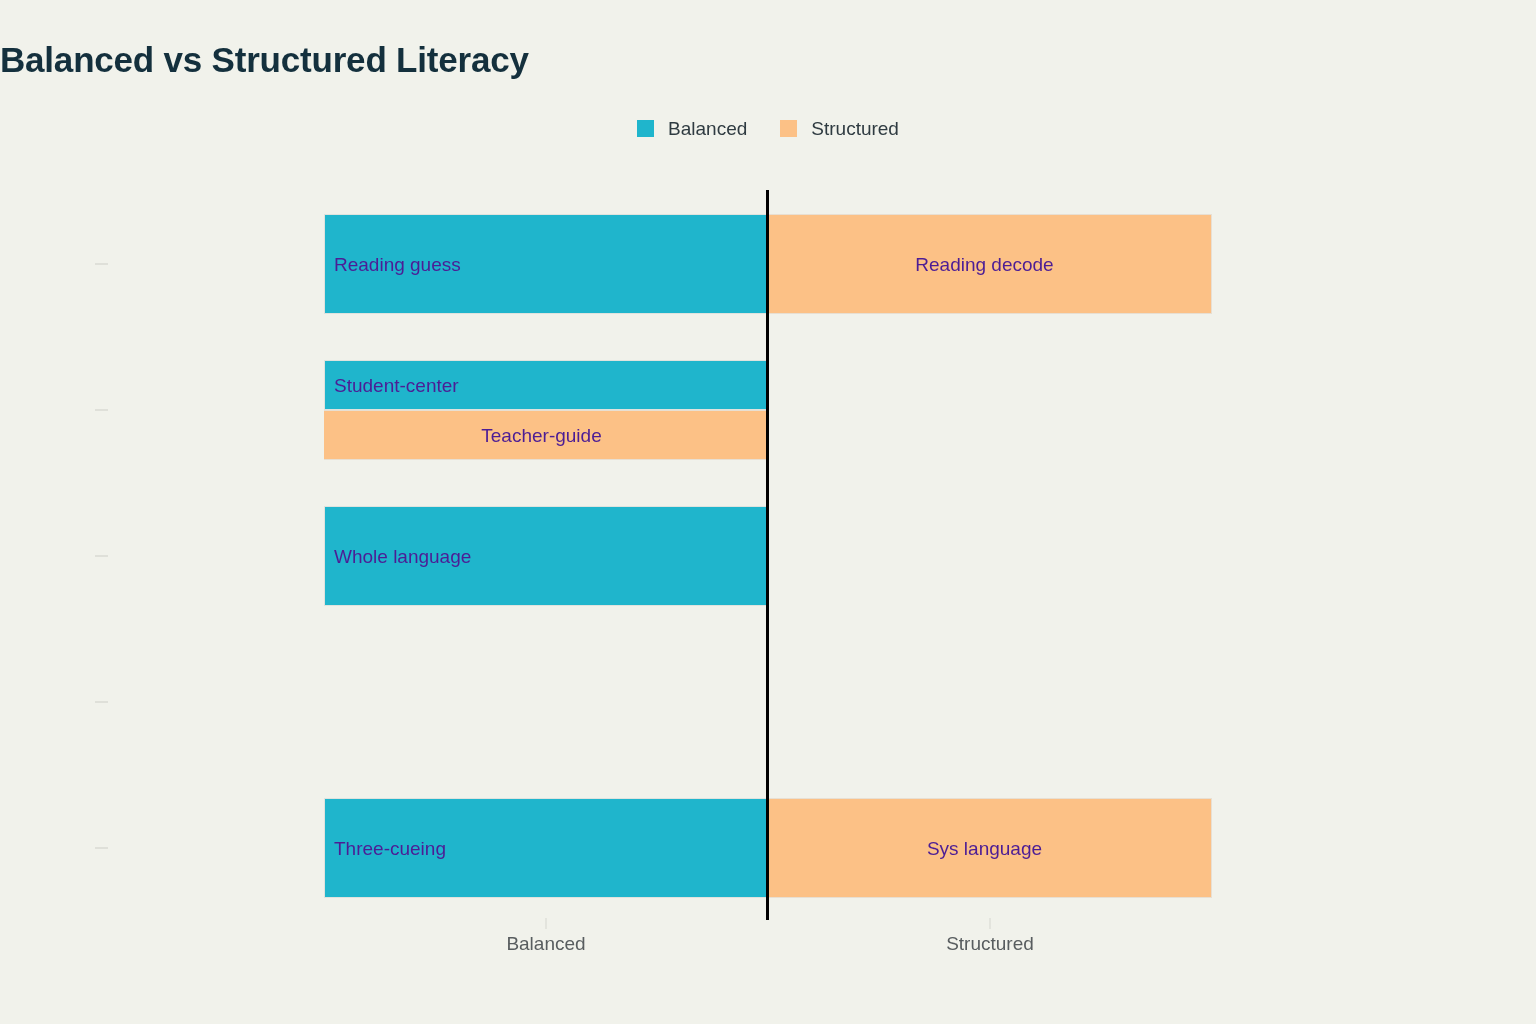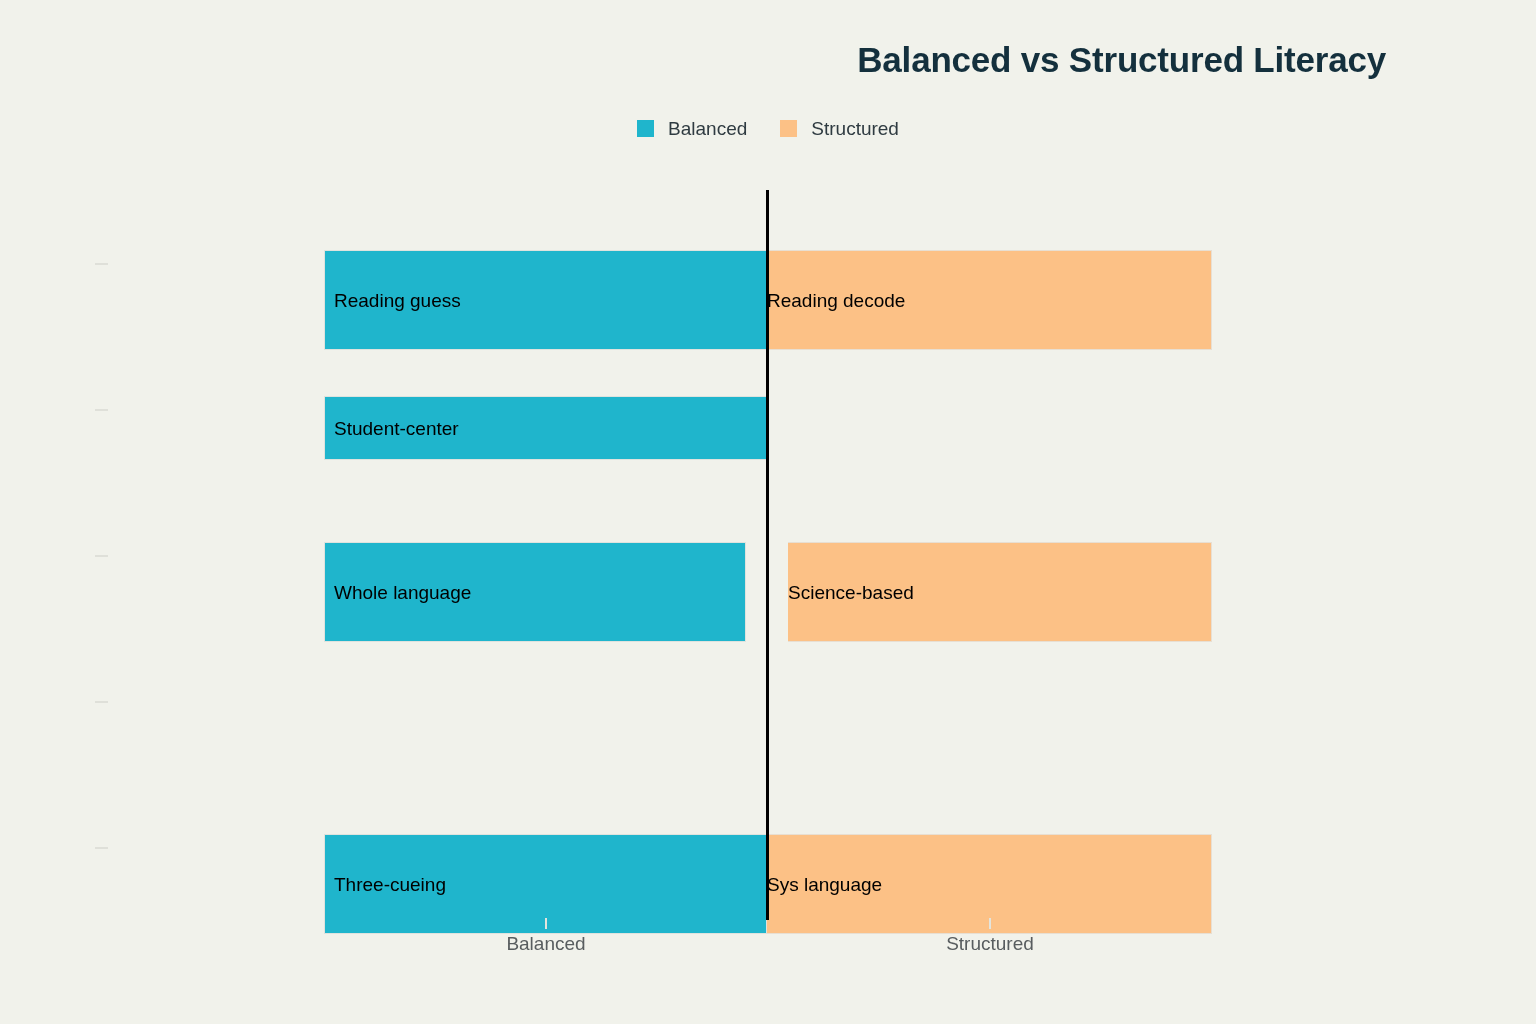"Balanced vs Structured Literacy" .chart-title { text-align: right -> left }
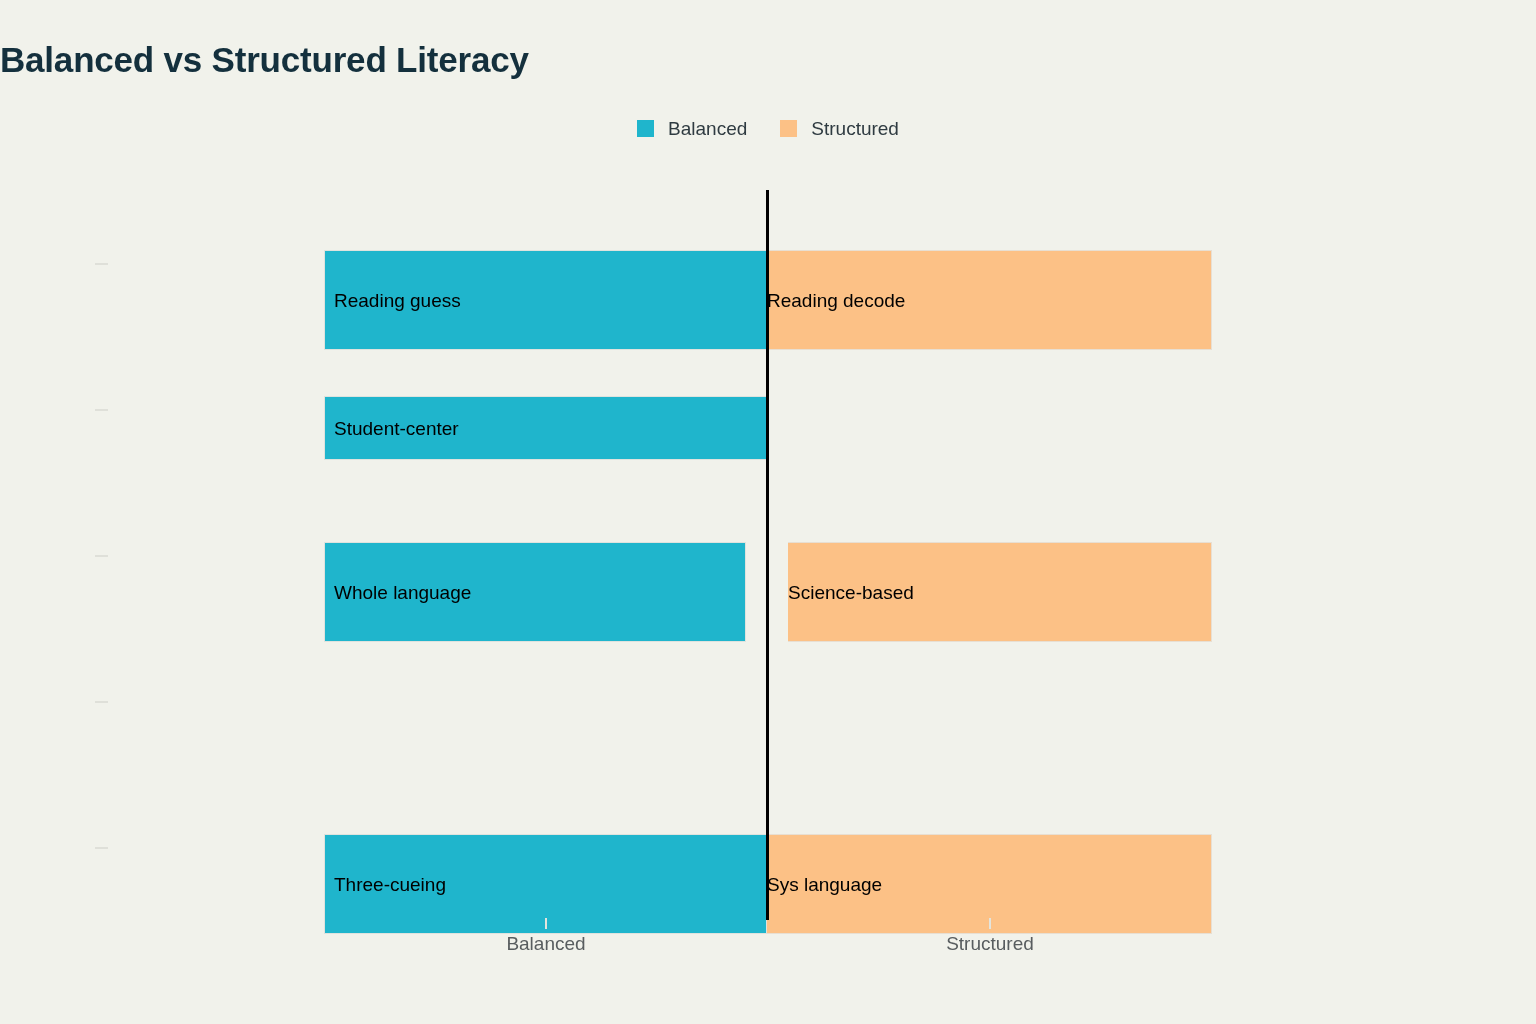"Reading guess" .bar { color: #000000 -> #4c1d95; margin-top: 36px -> none }
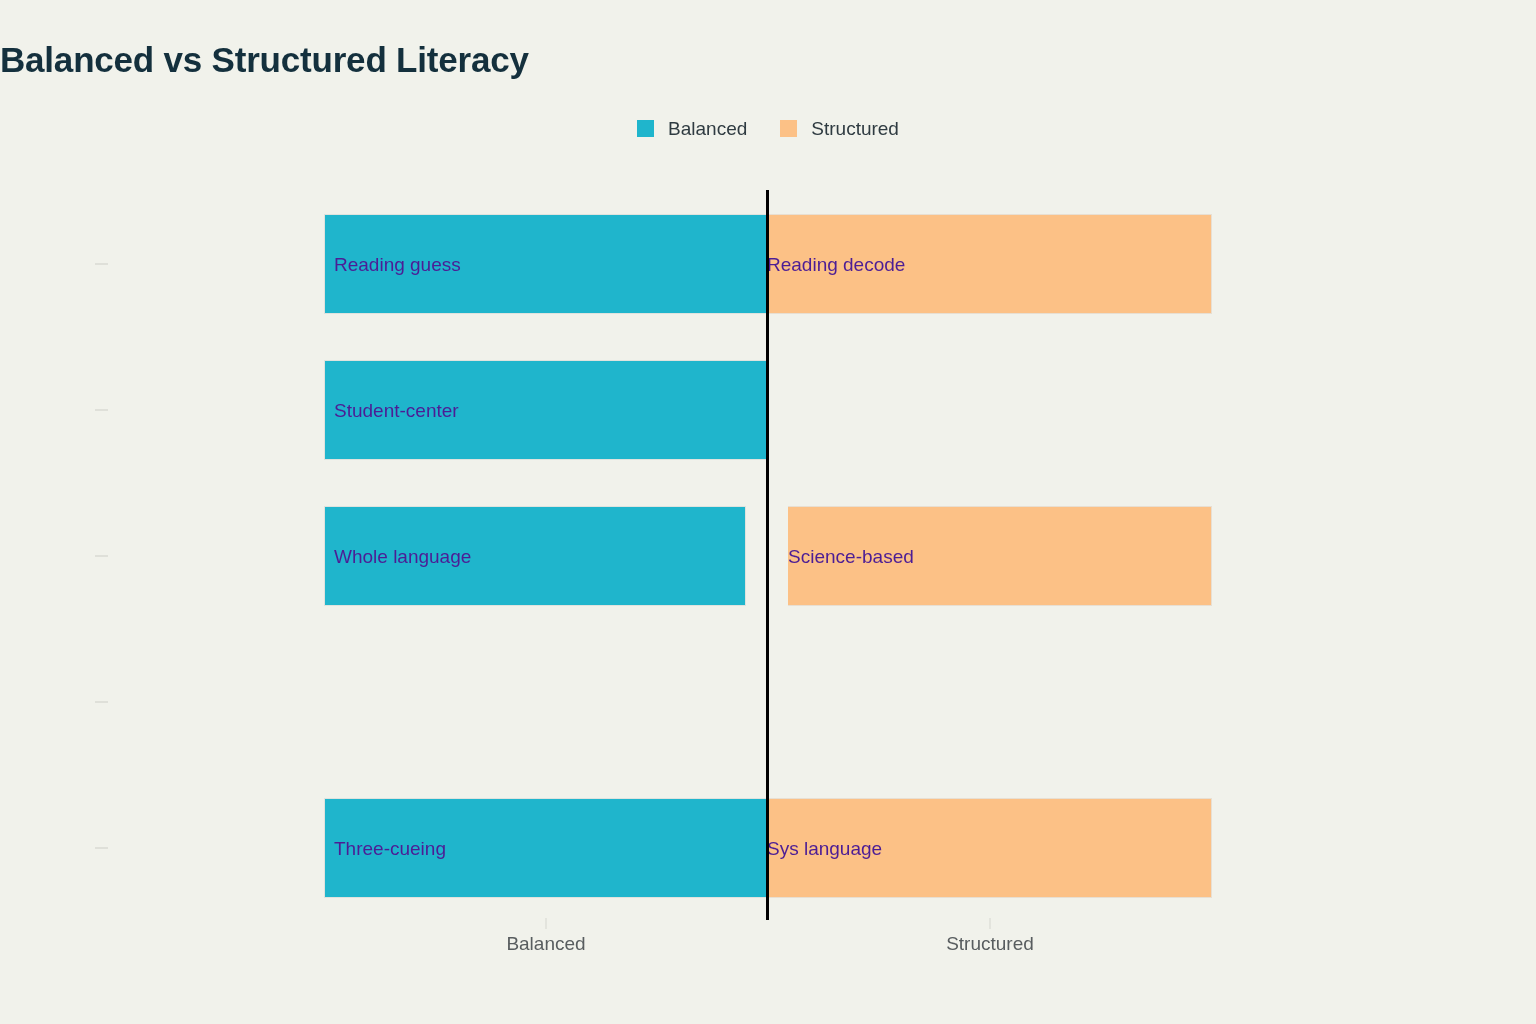"Reading decode" .bar-right { justify-content: flex-start -> center }
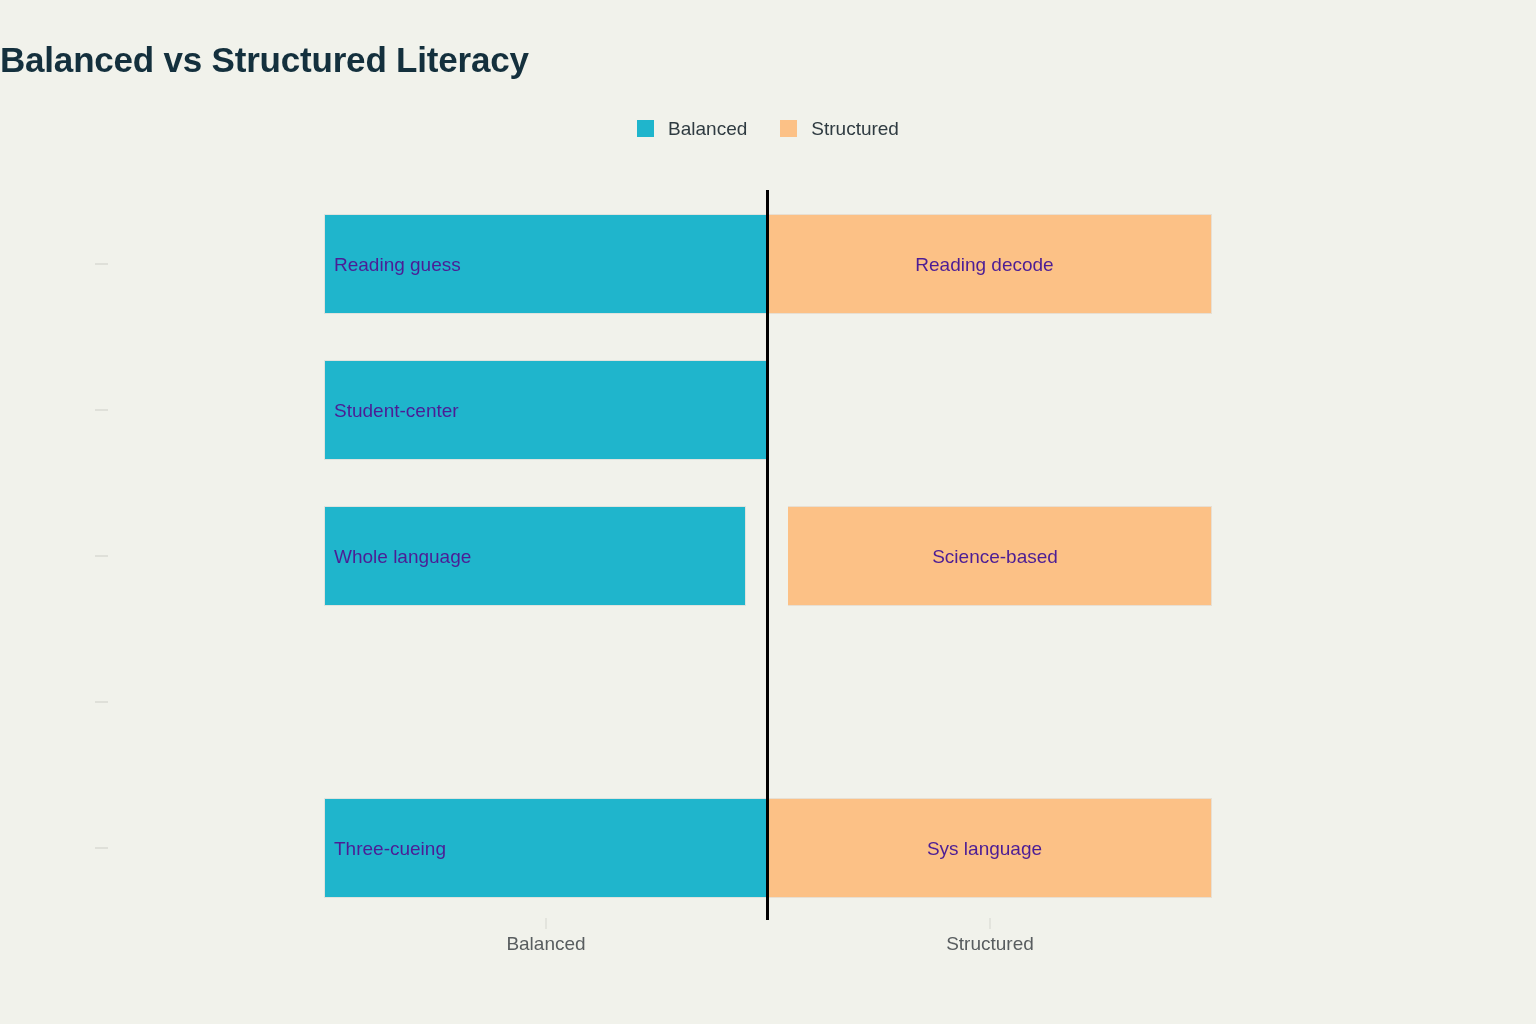"Teacher-guide" div.bar { html: none -> <div> <span>Teacher-guide</span> </div> }
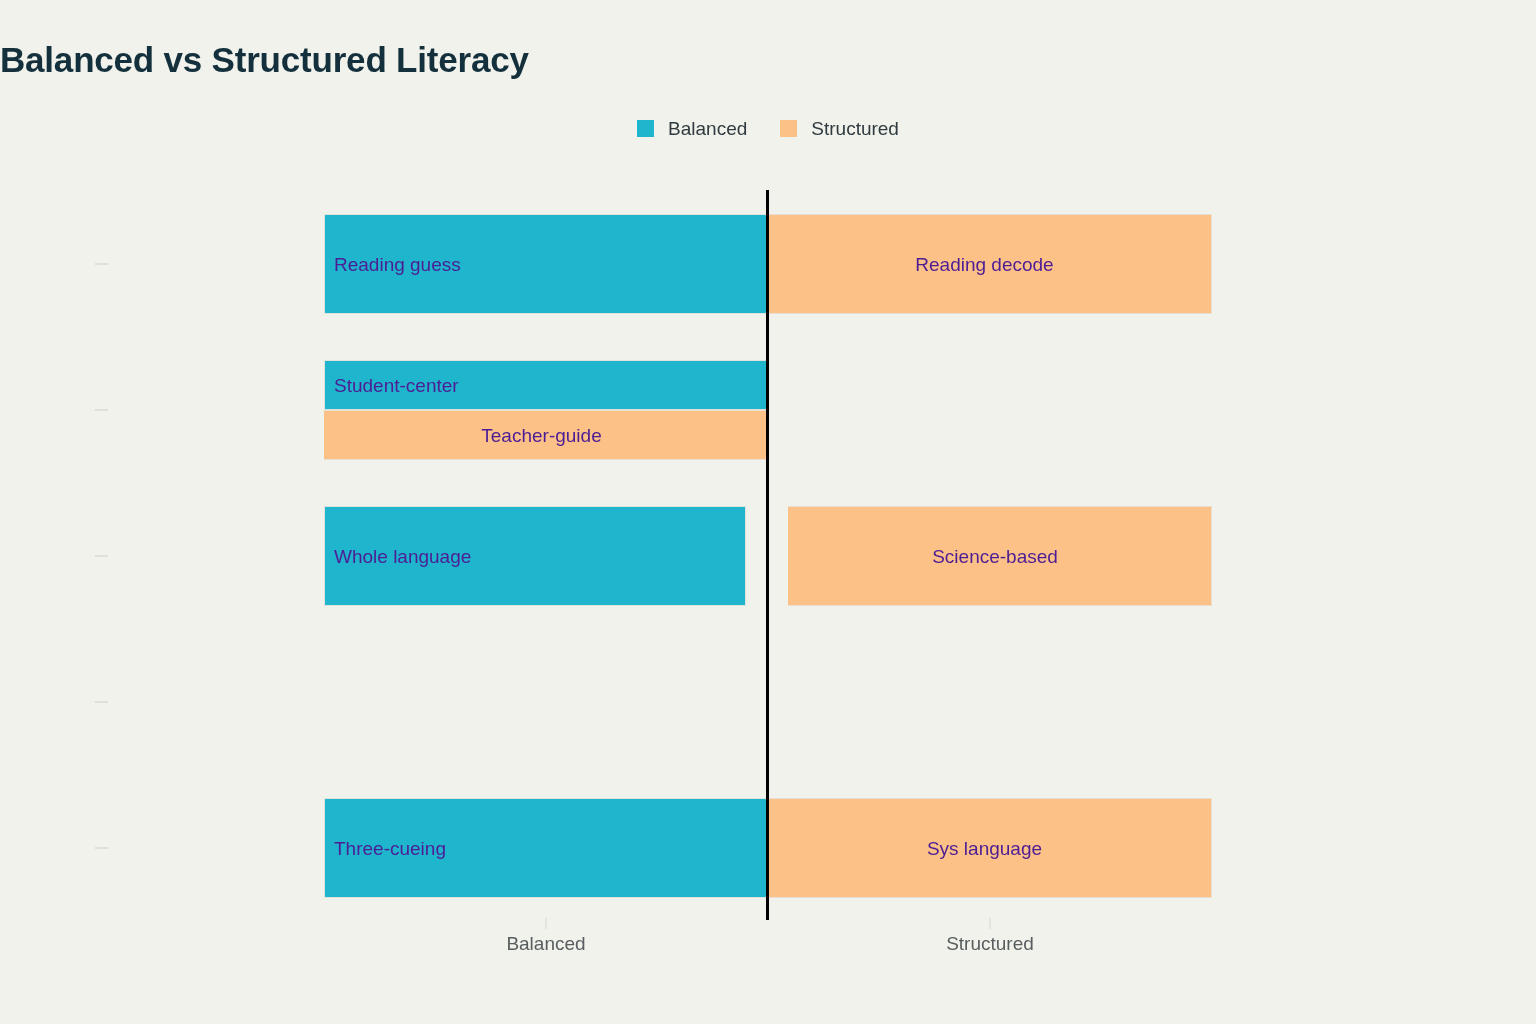"Science-based" div.bar { html: <div> <span>Science-based</span> </div> -> none }
